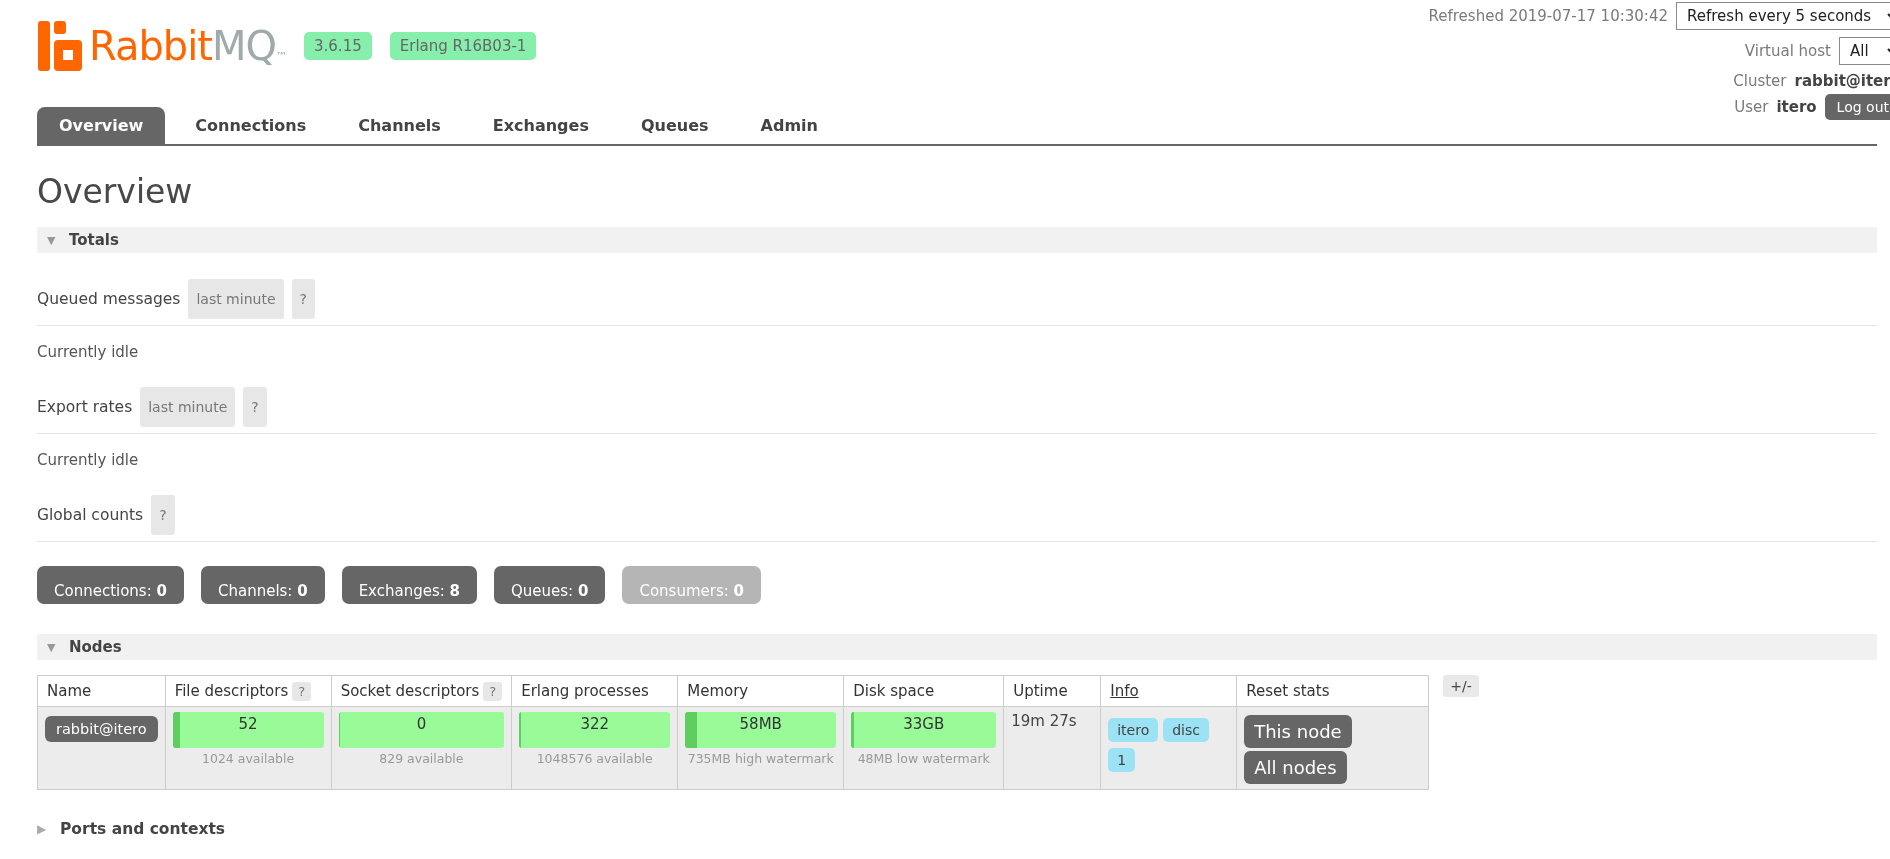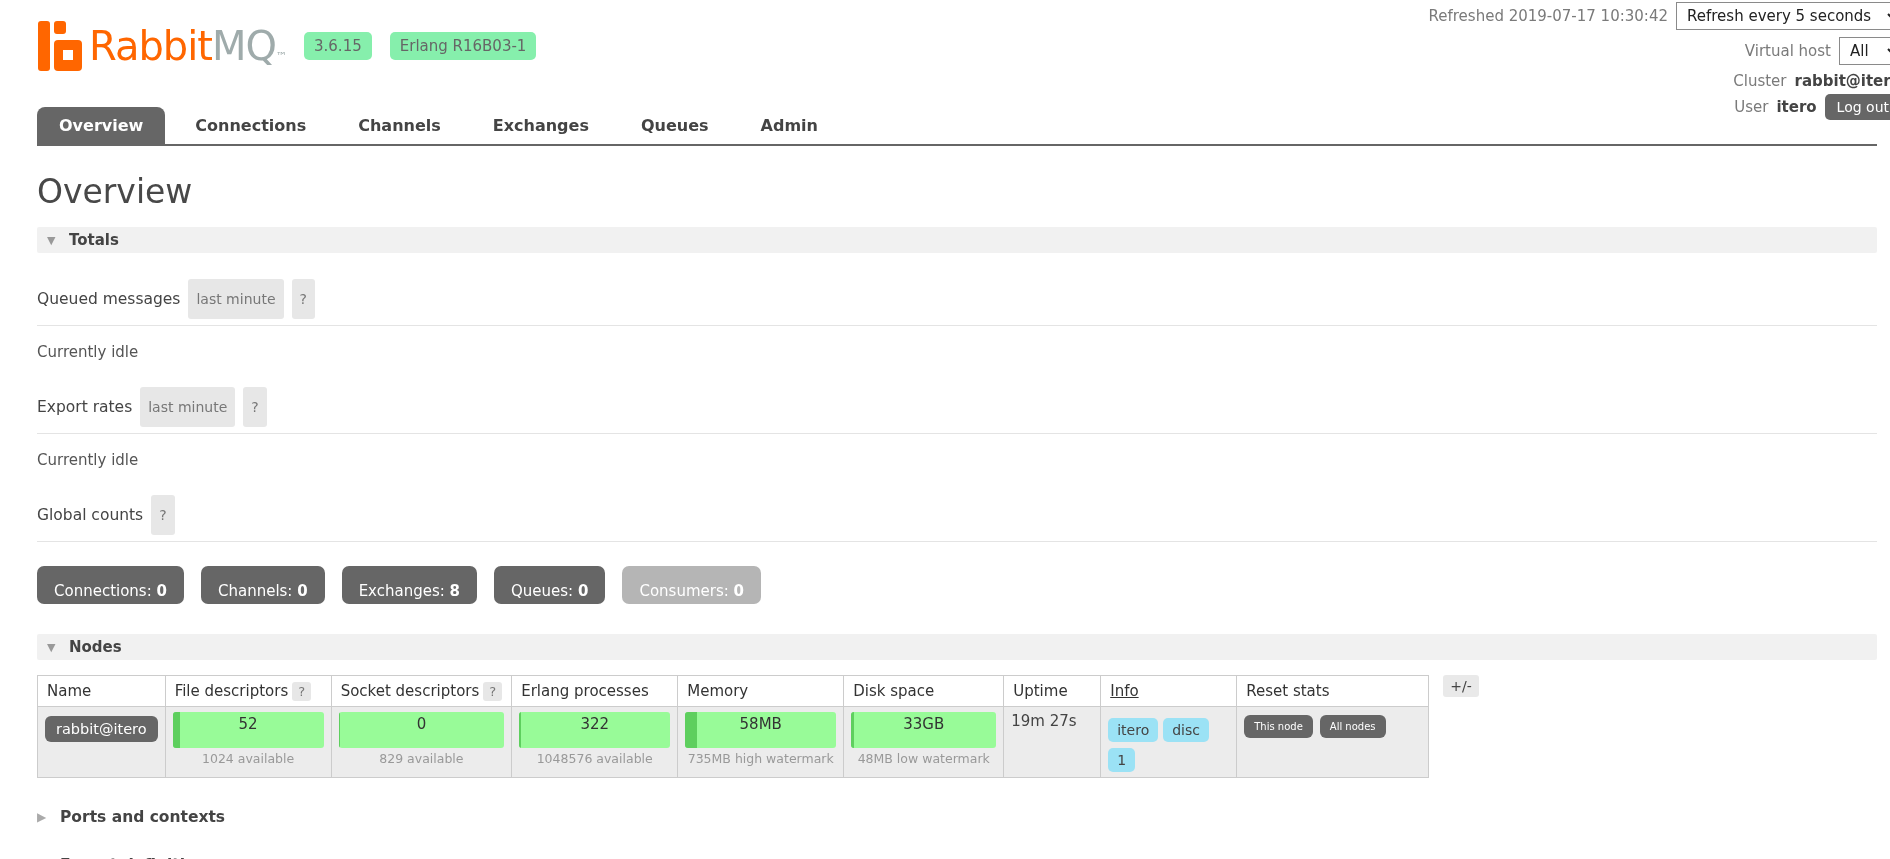"This node" .dark-btn { font-size: 10px -> 18px; margin-right: 7px -> 18px }
